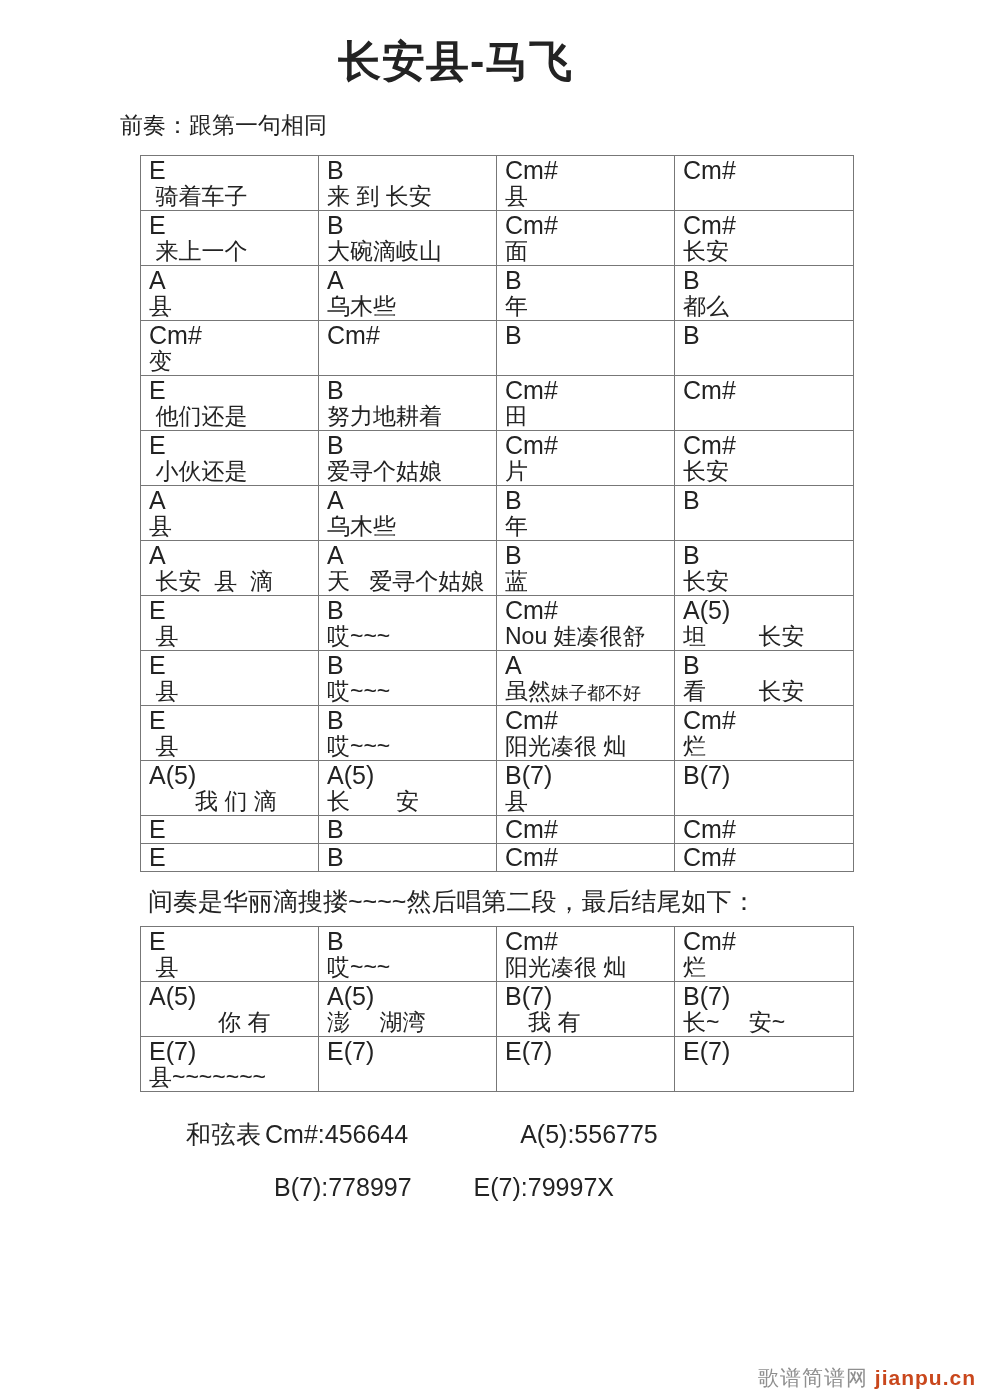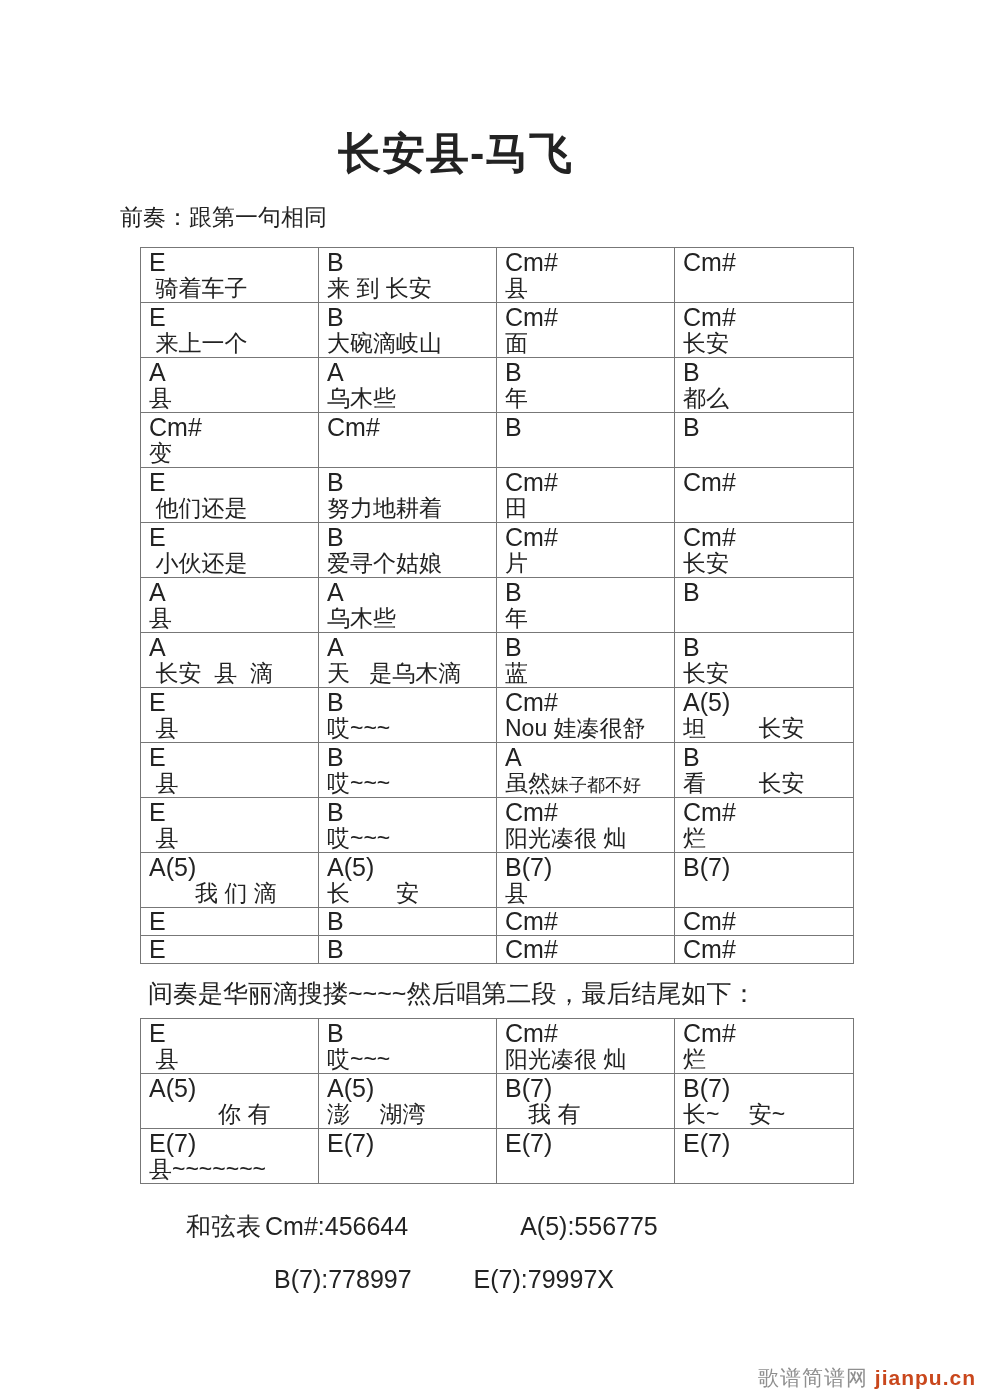"长安县-马飞" .title-row { margin-top: none -> 38px; padding-top: 130px -> none }
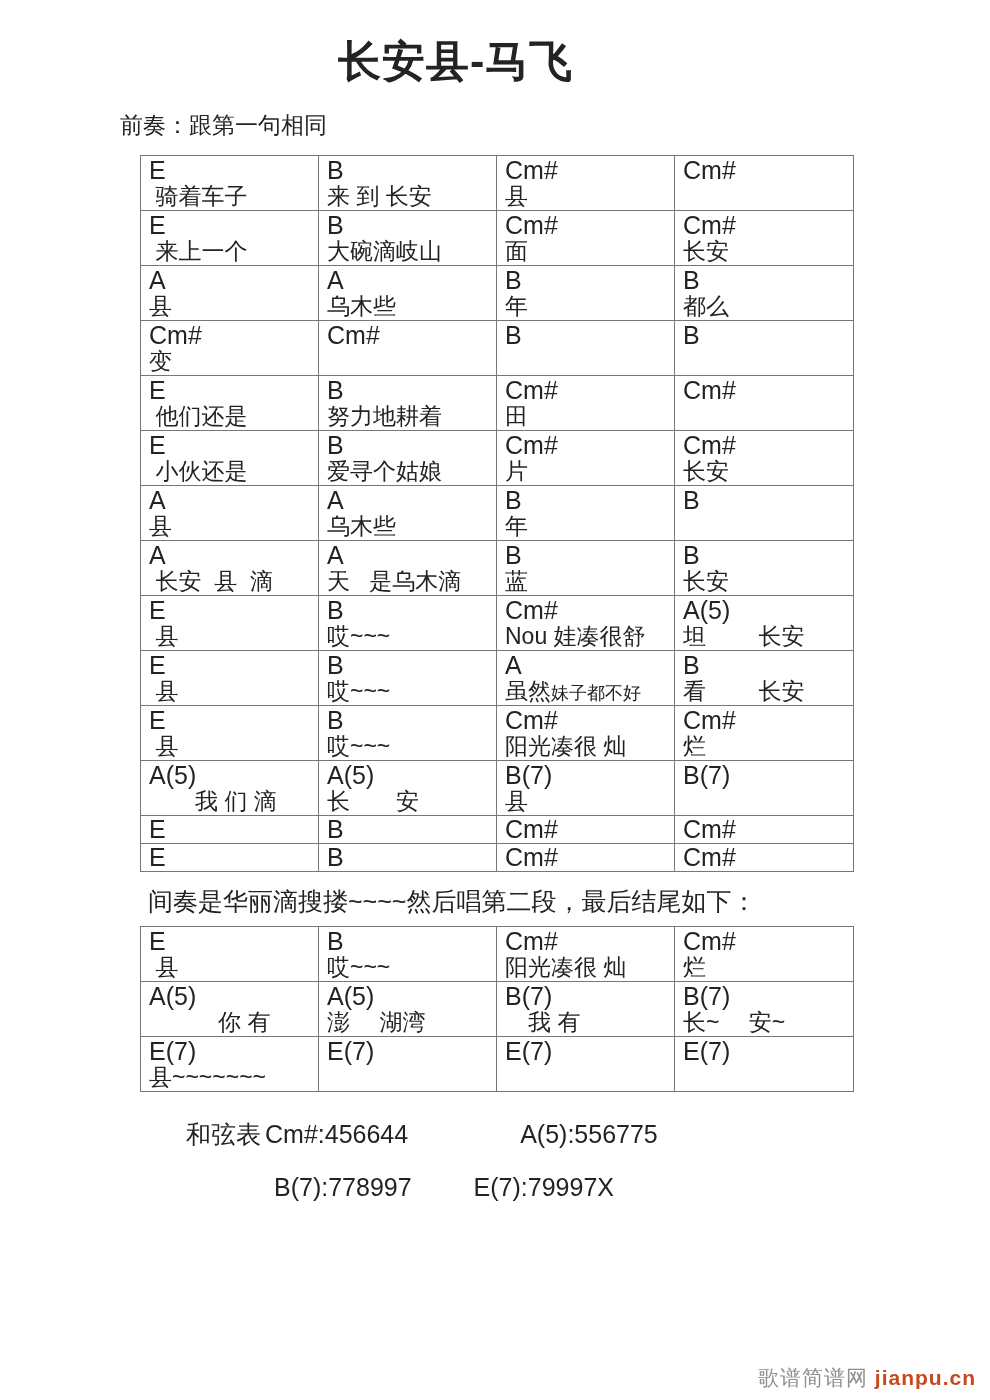"天 是乌木滴" div.lyric { text: 是乌木滴 -> 爱寻个姑娘 }
